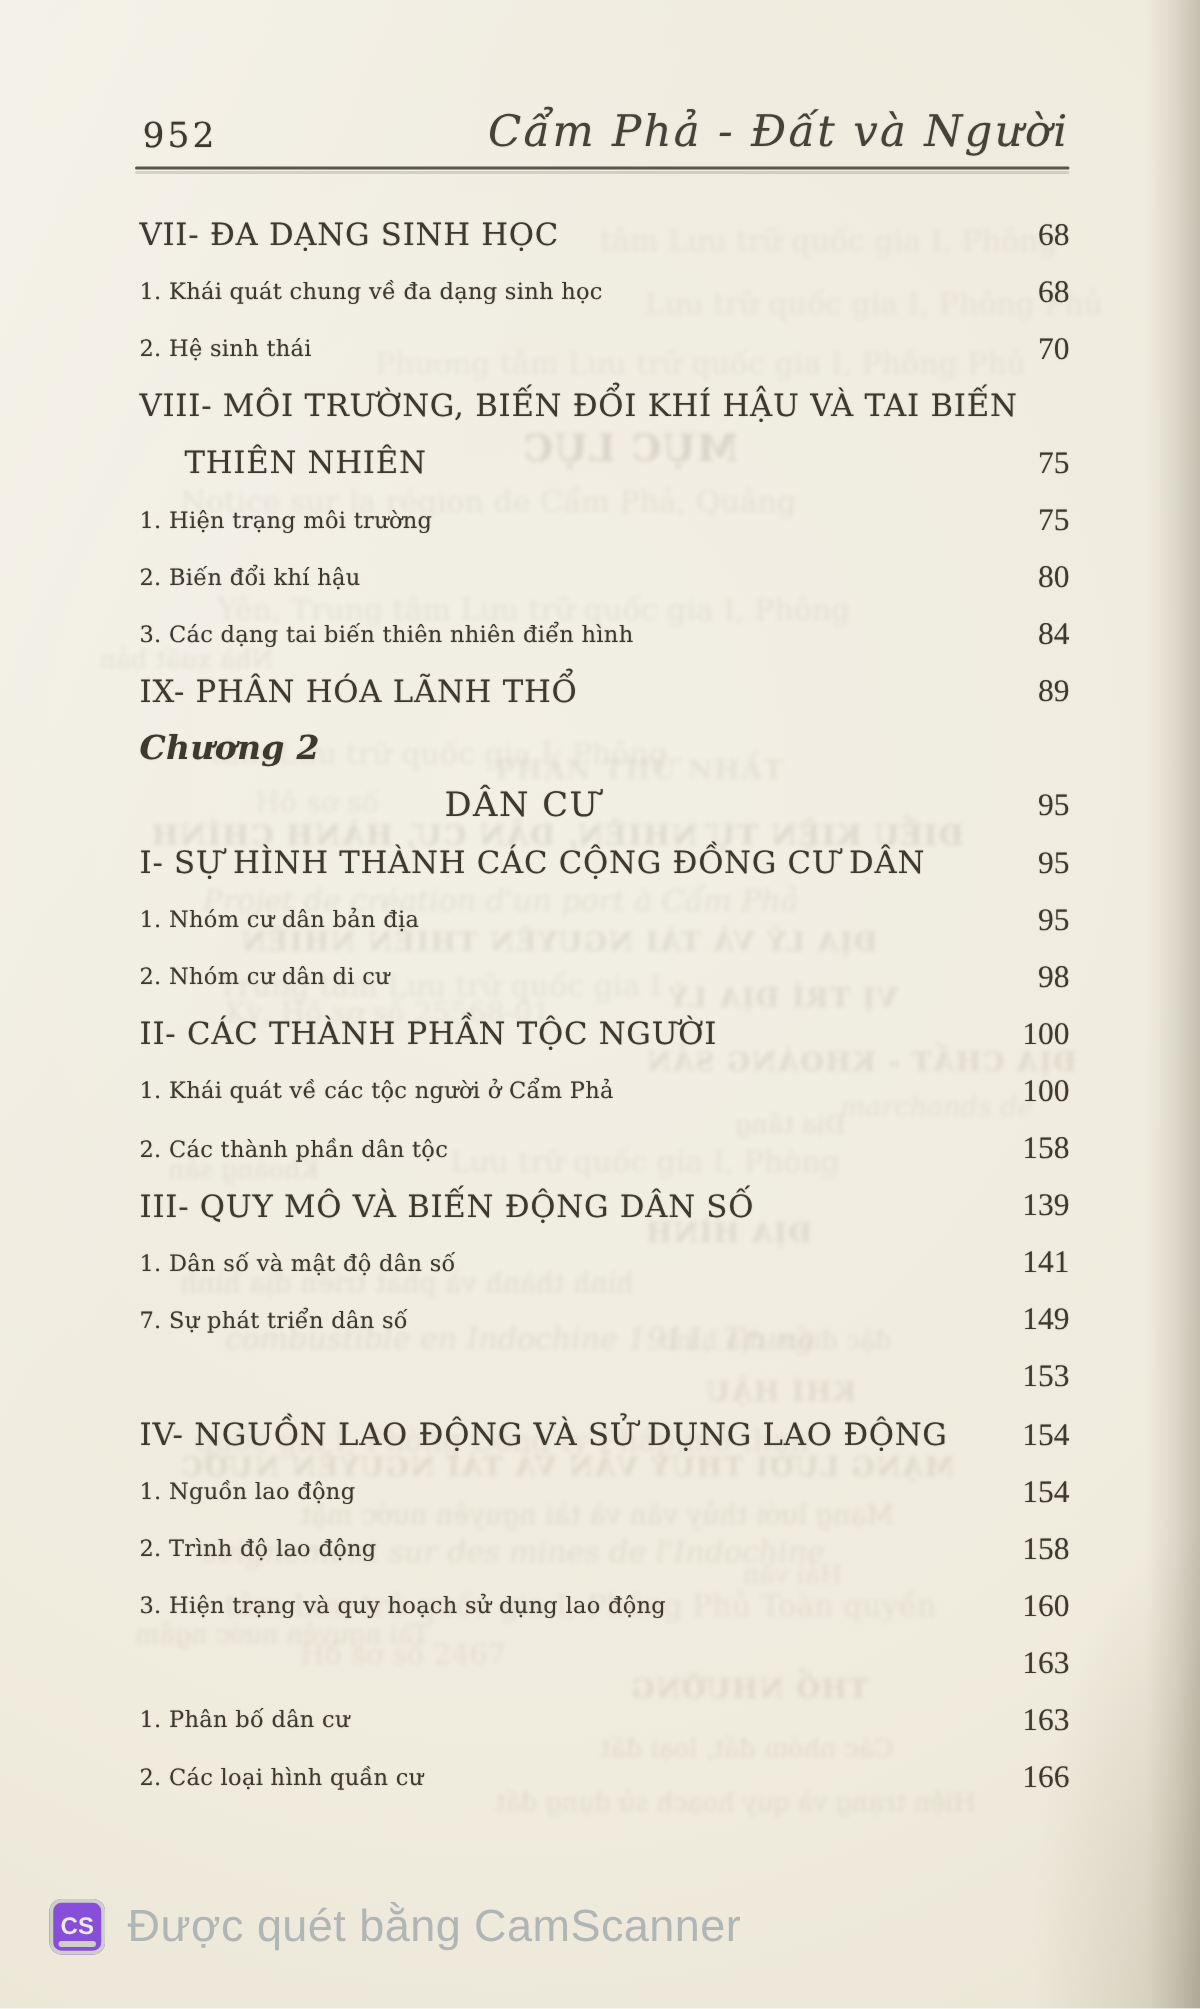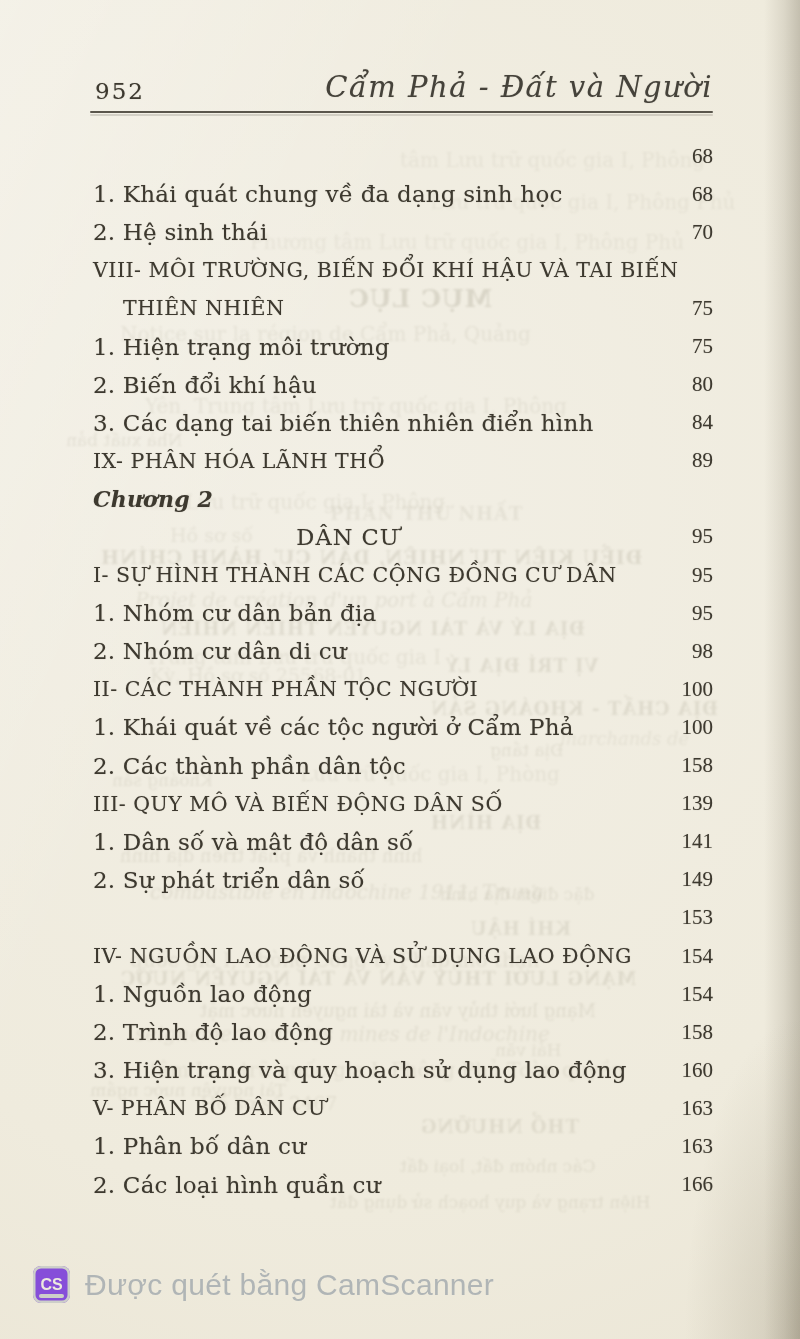"VII- ĐA DẠNG SINH HỌC" span.lbl { html: none -> <span>VII- ĐA DẠNG SINH HỌC</span> }
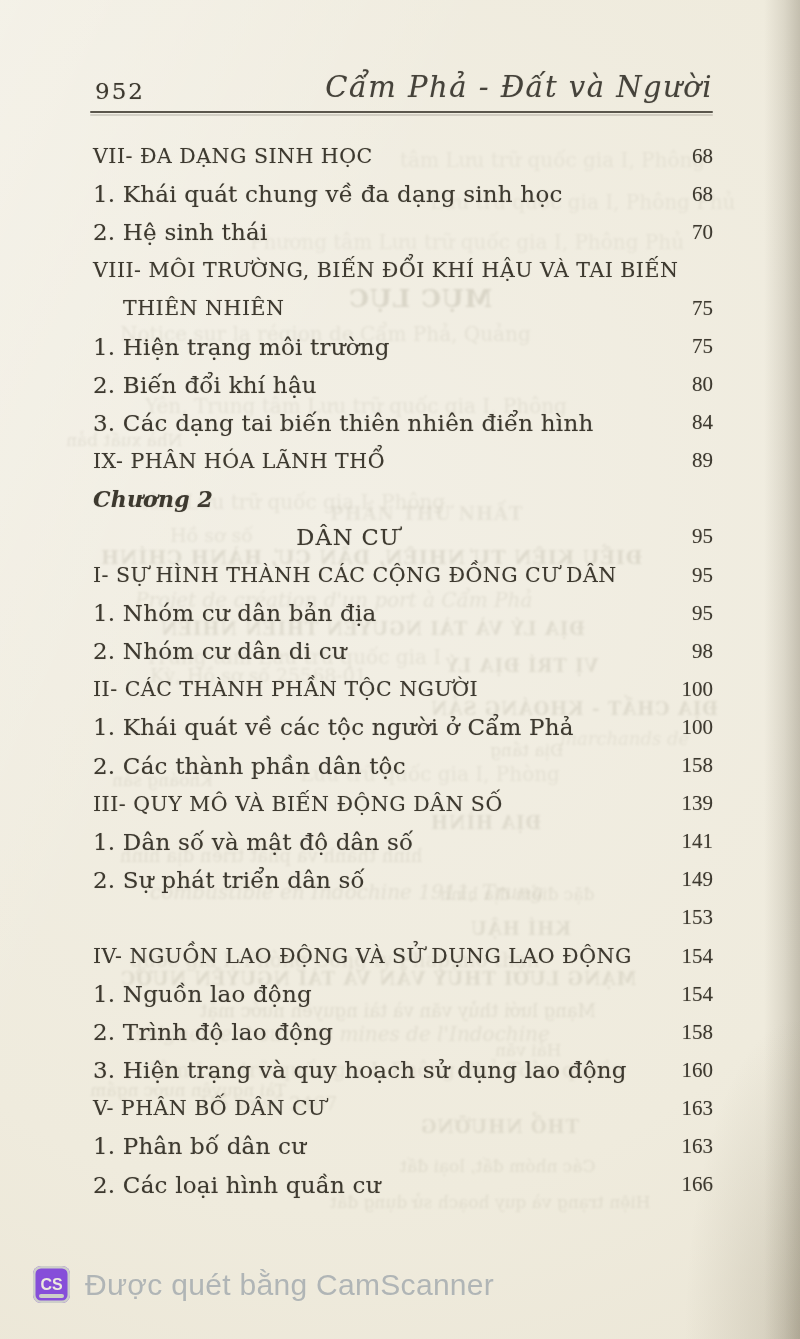"1. Khái quát chung về" .row .lbl { font-size: 23px -> 15px }
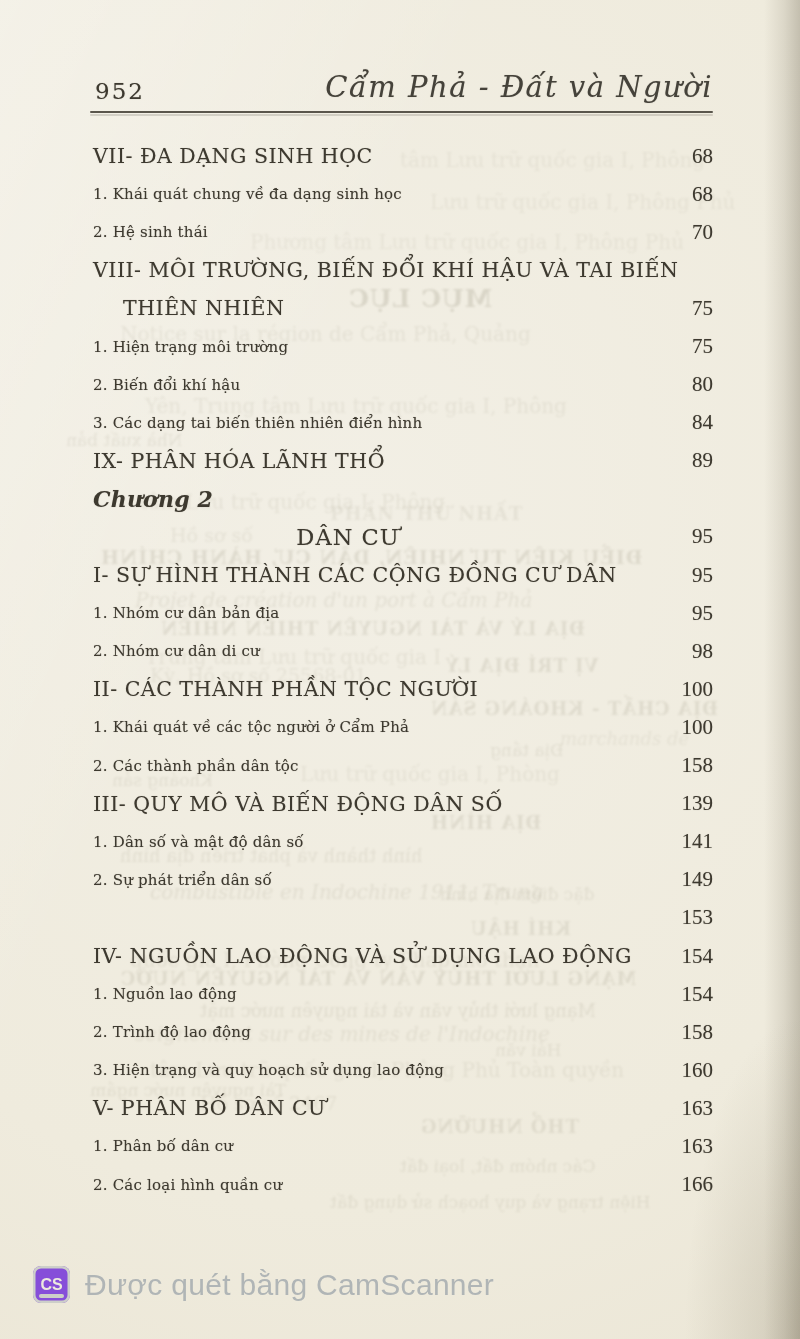"2. Sự phát triển dân" span.lbl { text: 2 -> 7 }
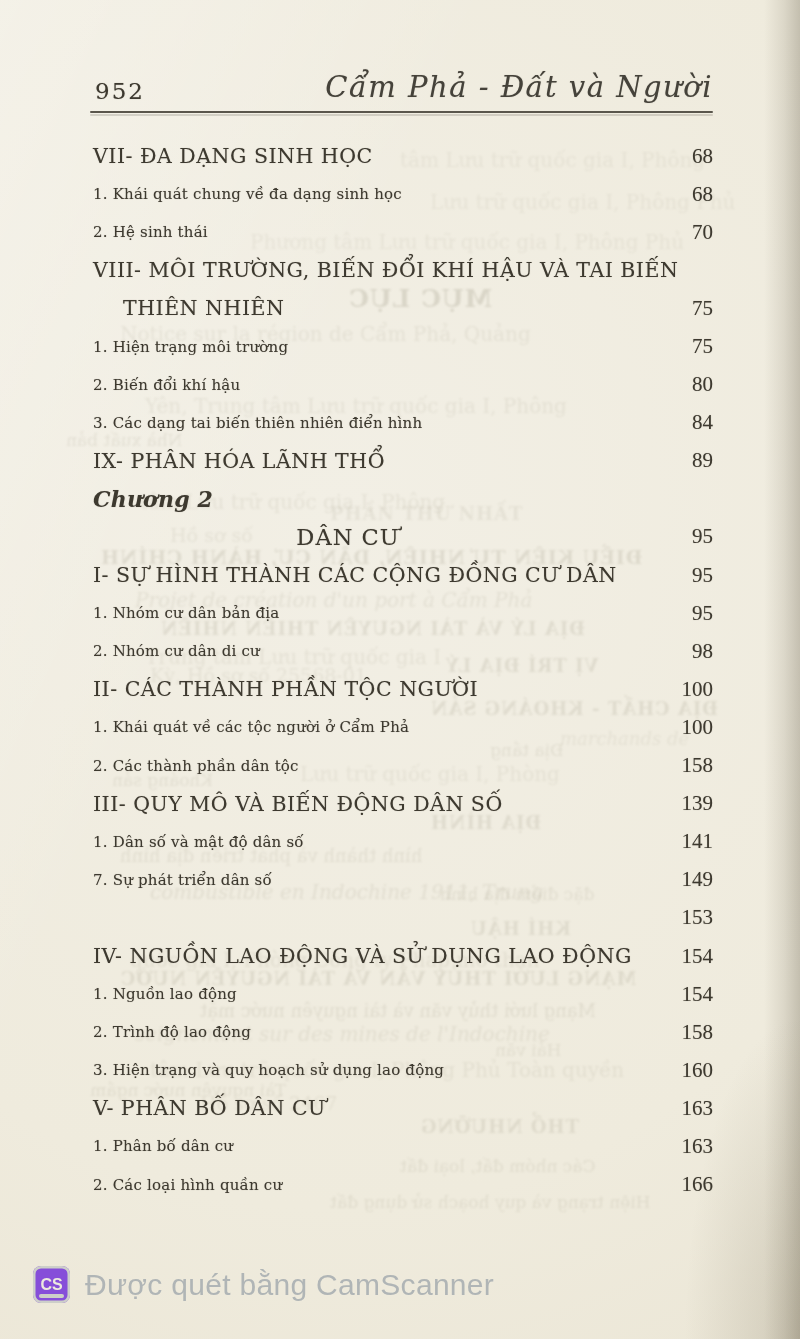"V- PHÂN BỐ DÂN CƯ" span.lbl { html: <span>V- PHÂN BỐ DÂN CƯ</span> -> none }
